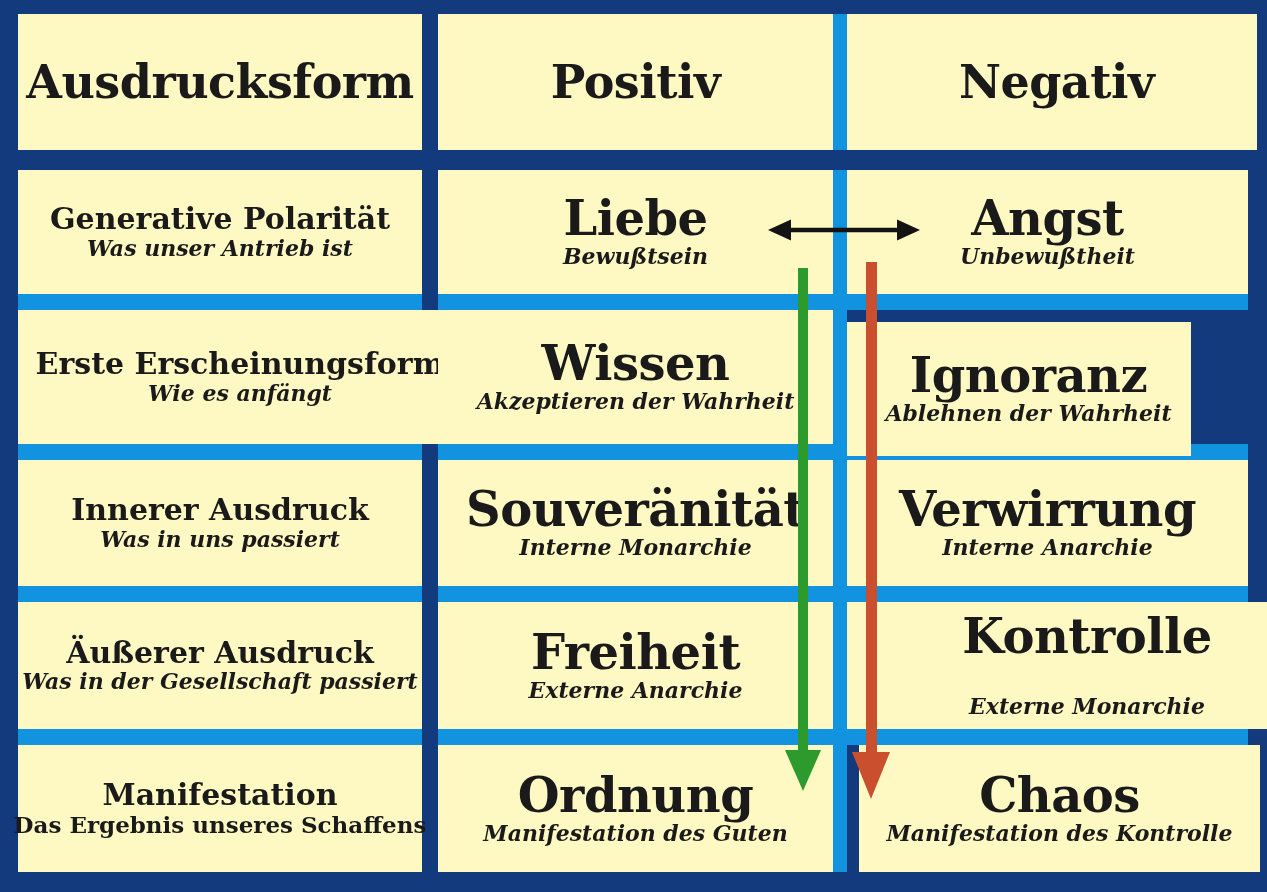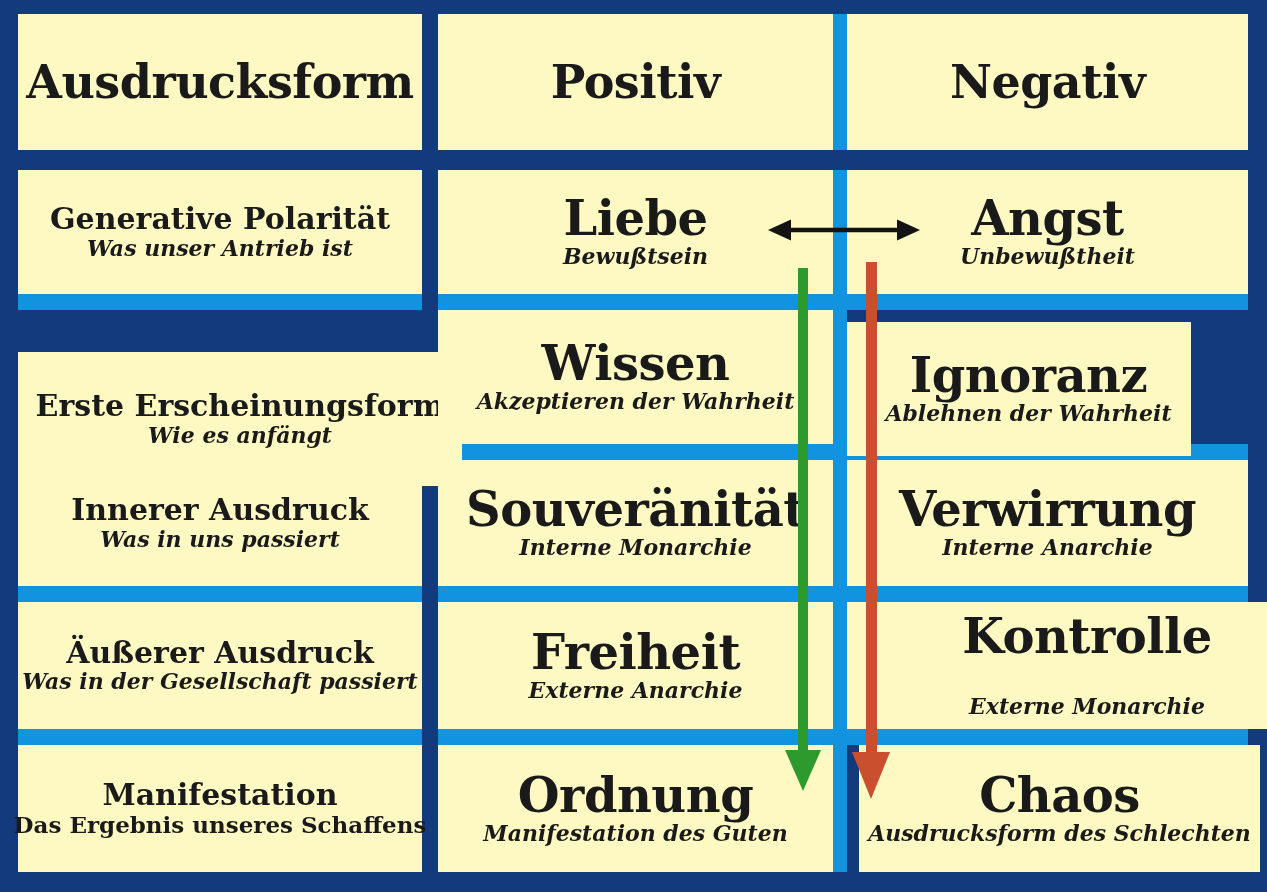"Negativ" div.cell { padding-left: none -> 9px }
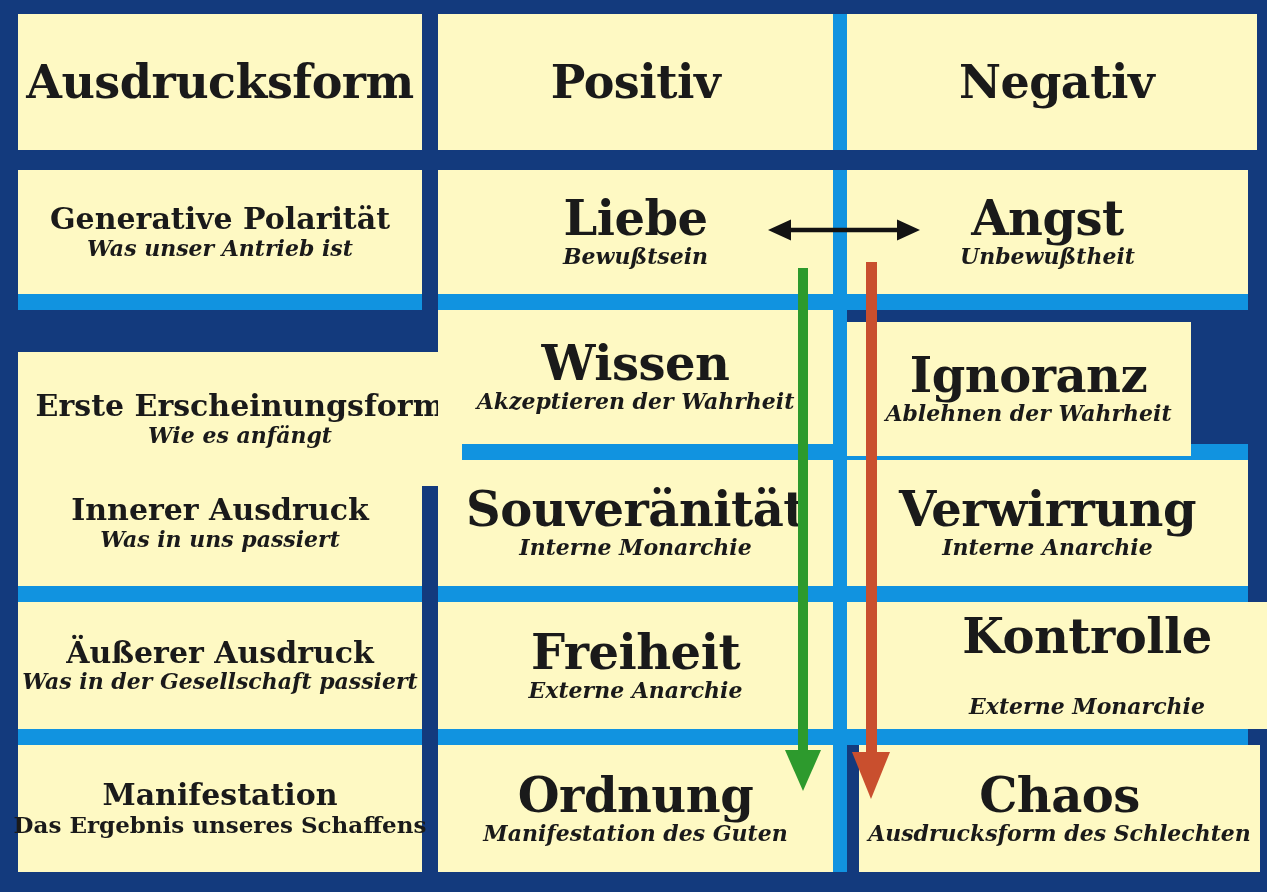"Erste Erscheinungsform" div.cell { margin-top: 42px -> none }
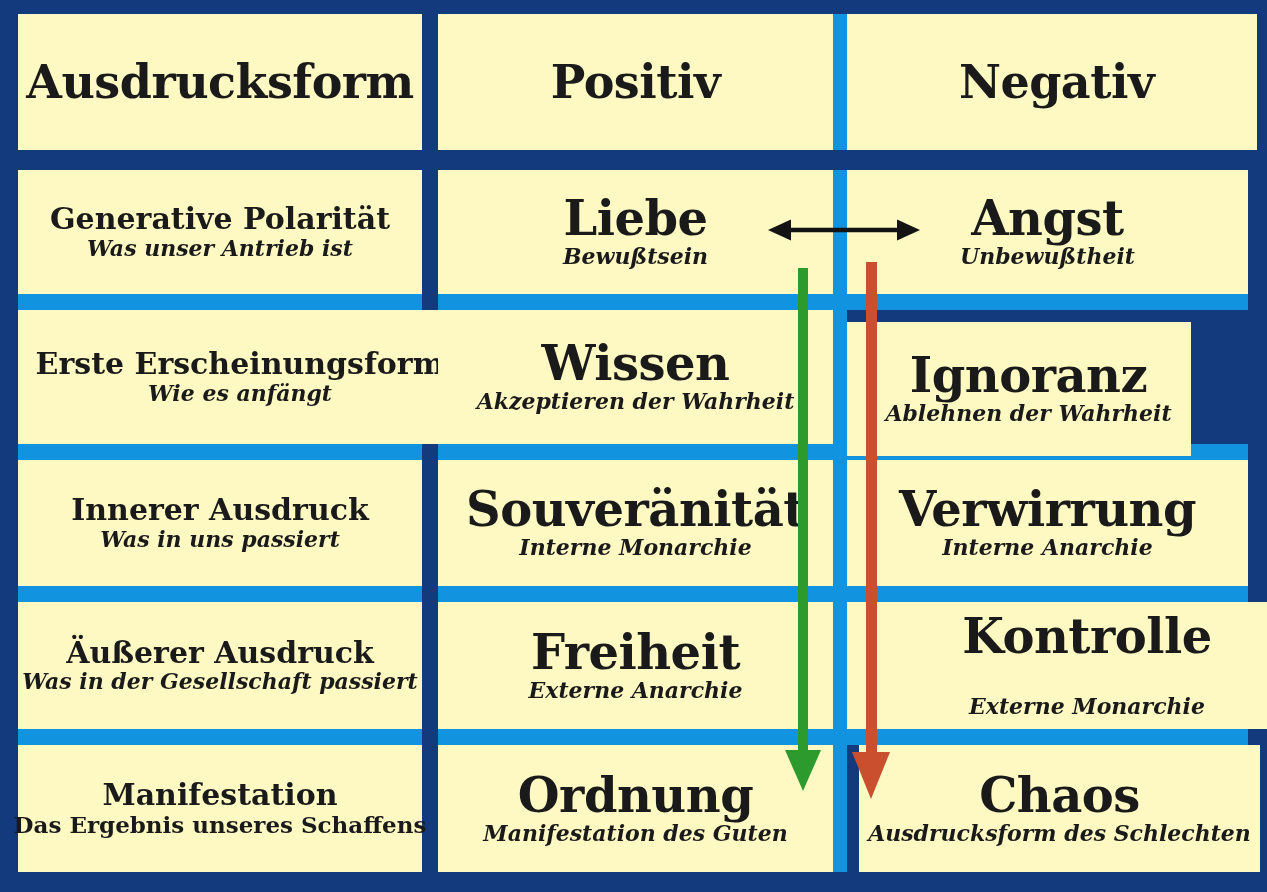"Ausdrucksform des Schlechten" span.main-sub { text: Ausdrucksform des Schlechten -> Manifestation des Kontrolle }
